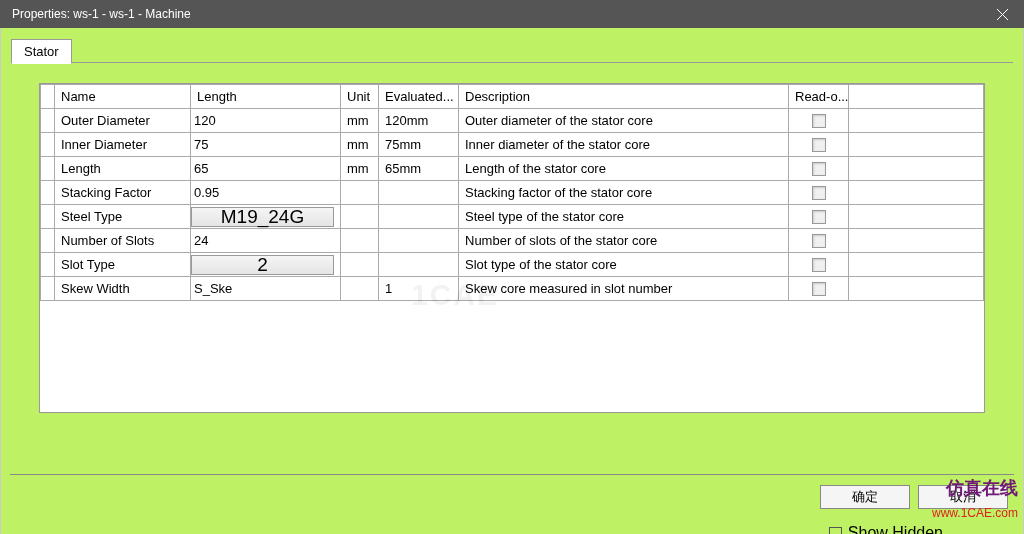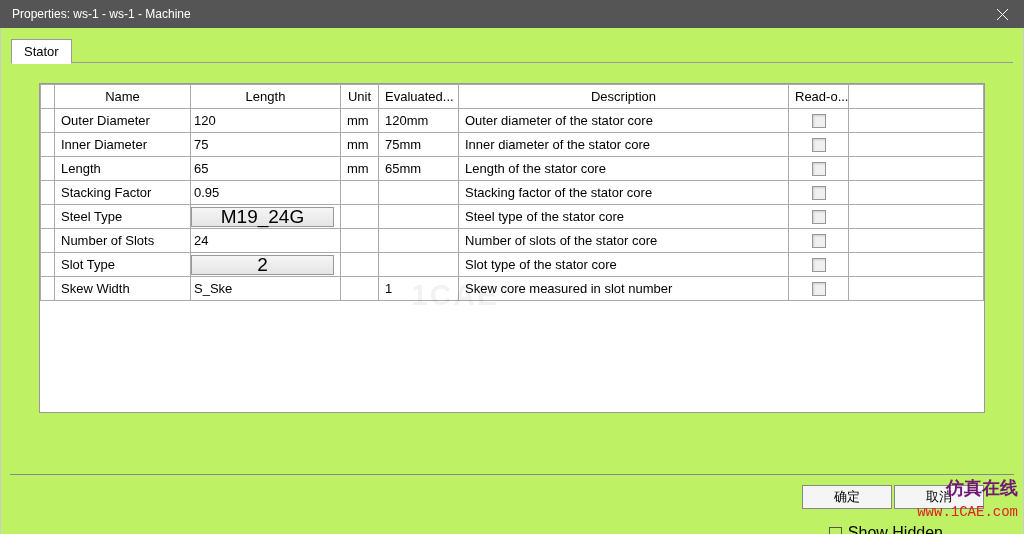"Name" th { text-align: center -> none }
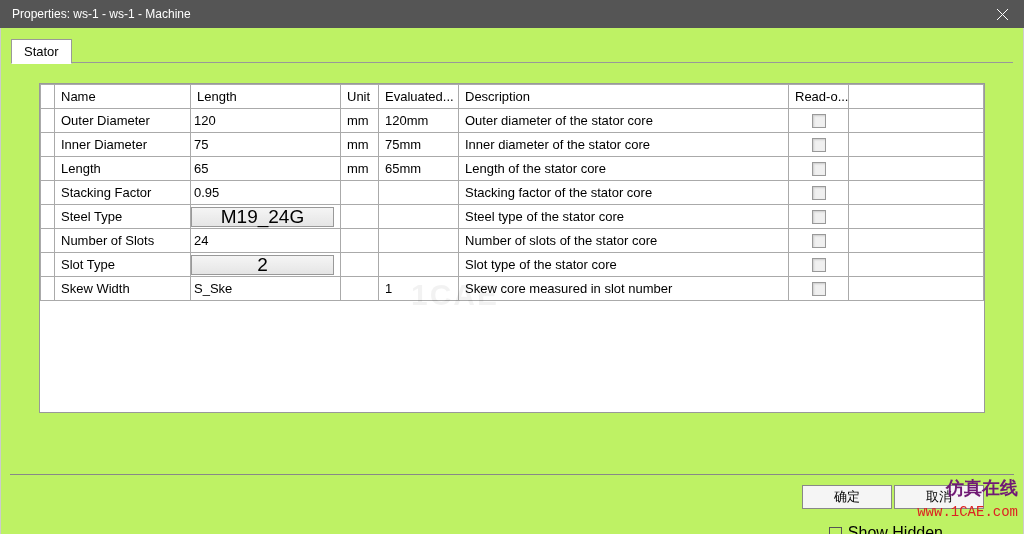"确定" .btns { gap: 2px -> 8px; padding-right: 40px -> 16px }
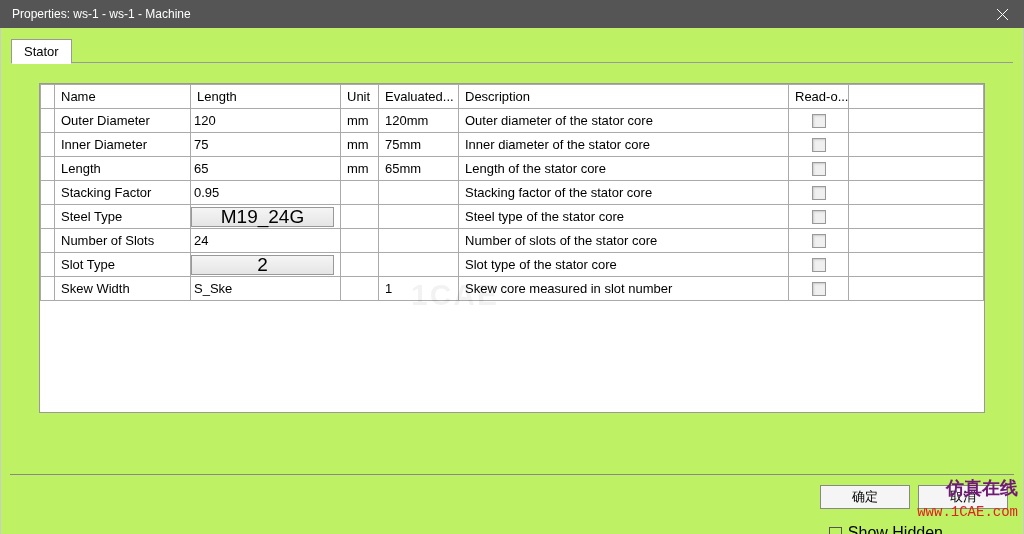"www.1CAE.com" .watermark2 { font-family: Liberation Mono, monospace -> Liberation Sans, sans-serif; font-size: 14px -> 12px }
